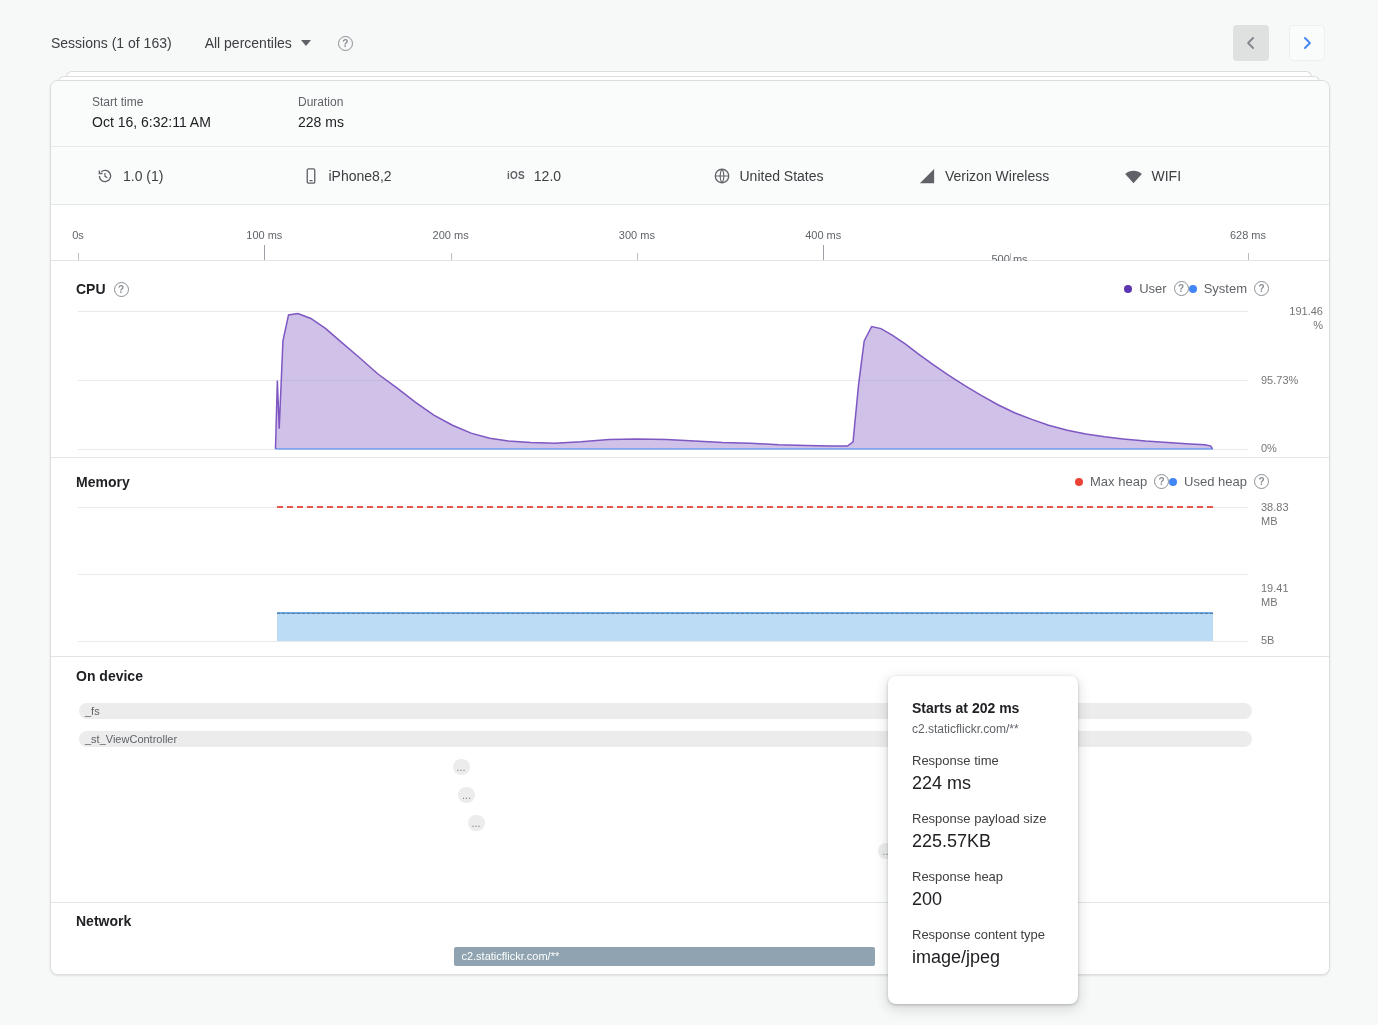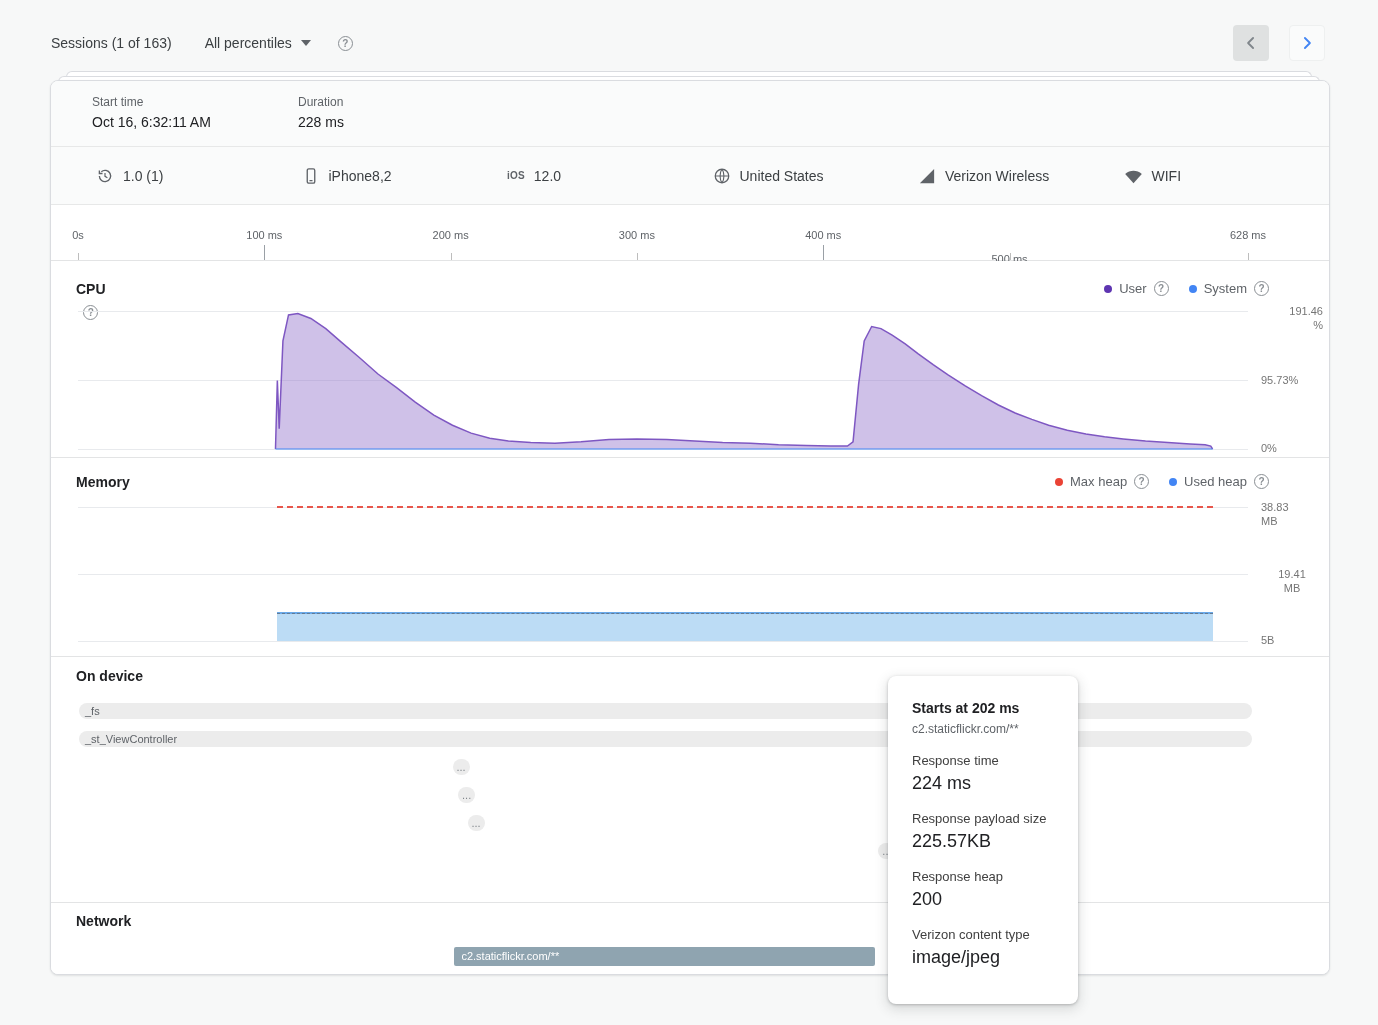"CPU" .sec-title { flex-direction: column -> none }
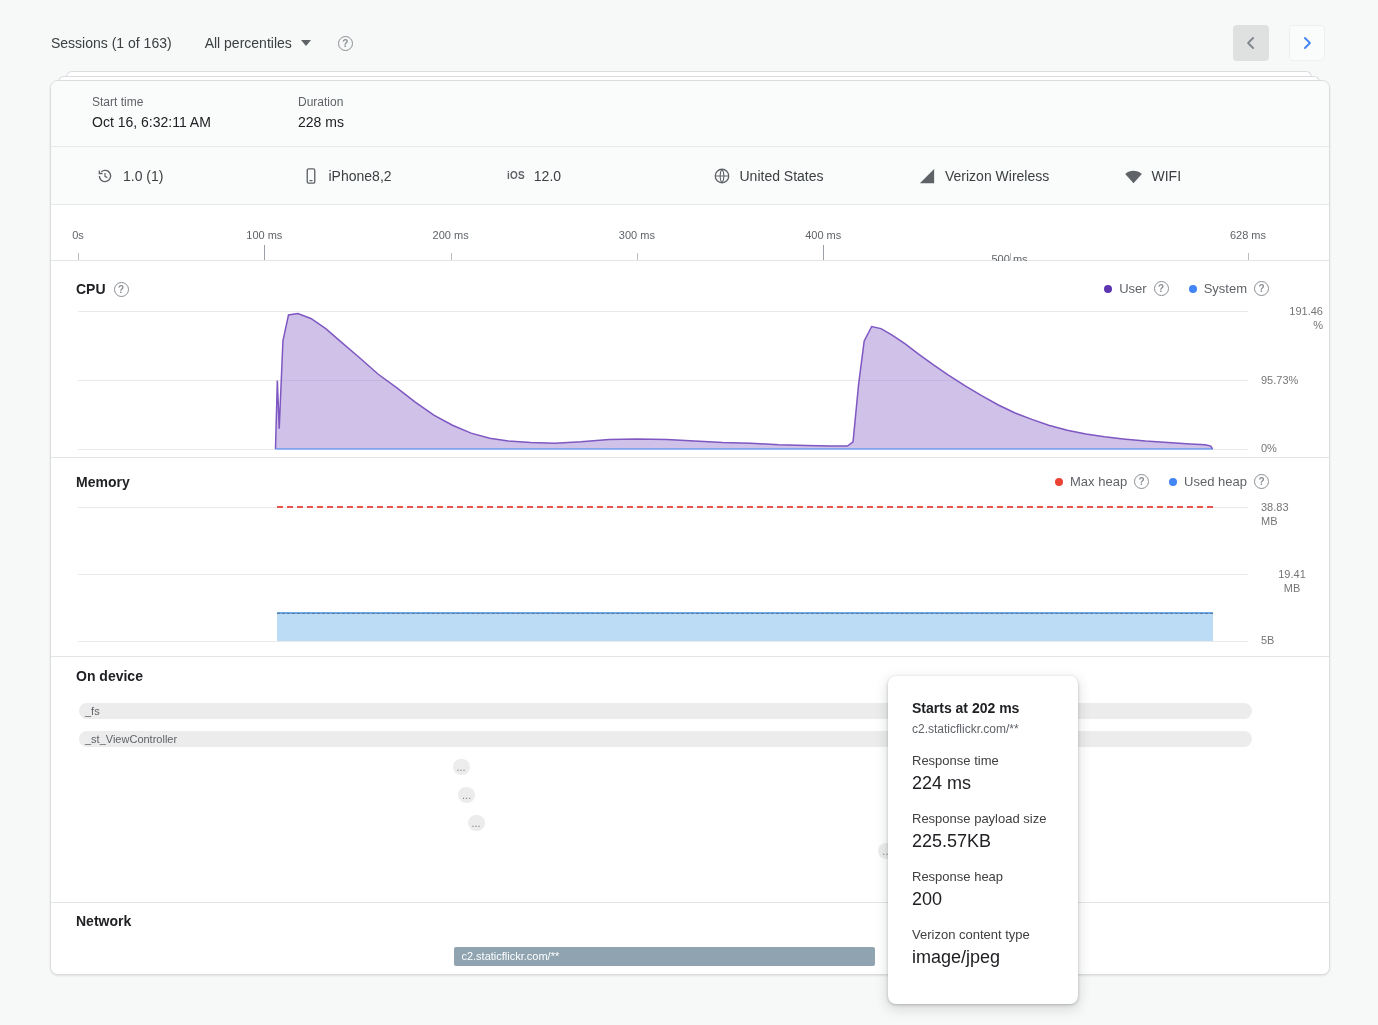"User" .legend { gap: 20px -> none }
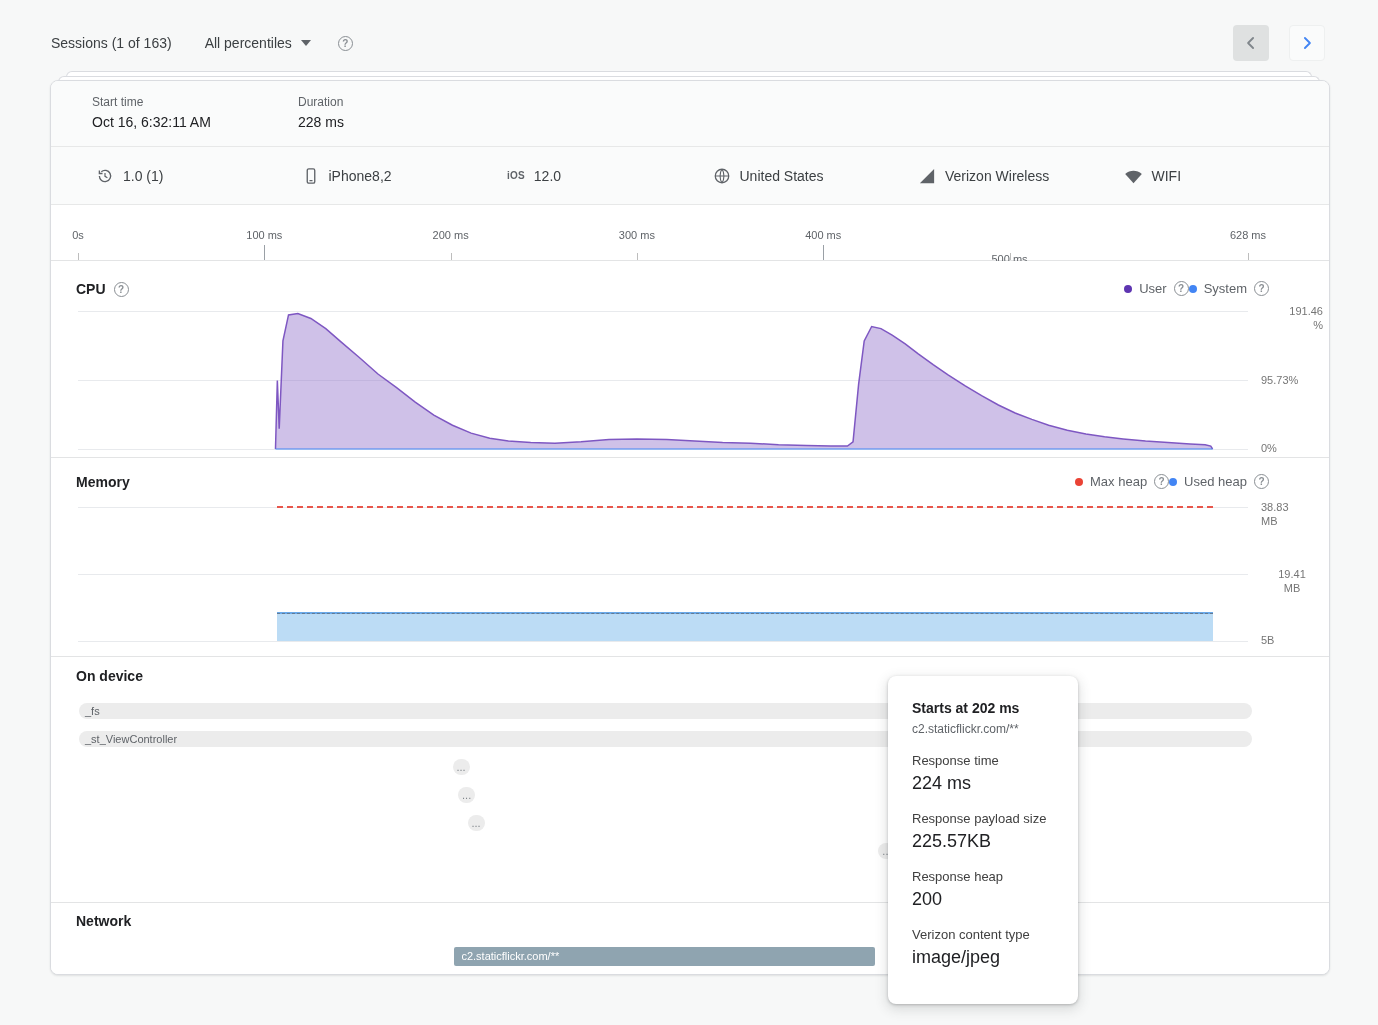"19.41" div.ylabel { text-align: center -> none; top: 110px -> 124px }
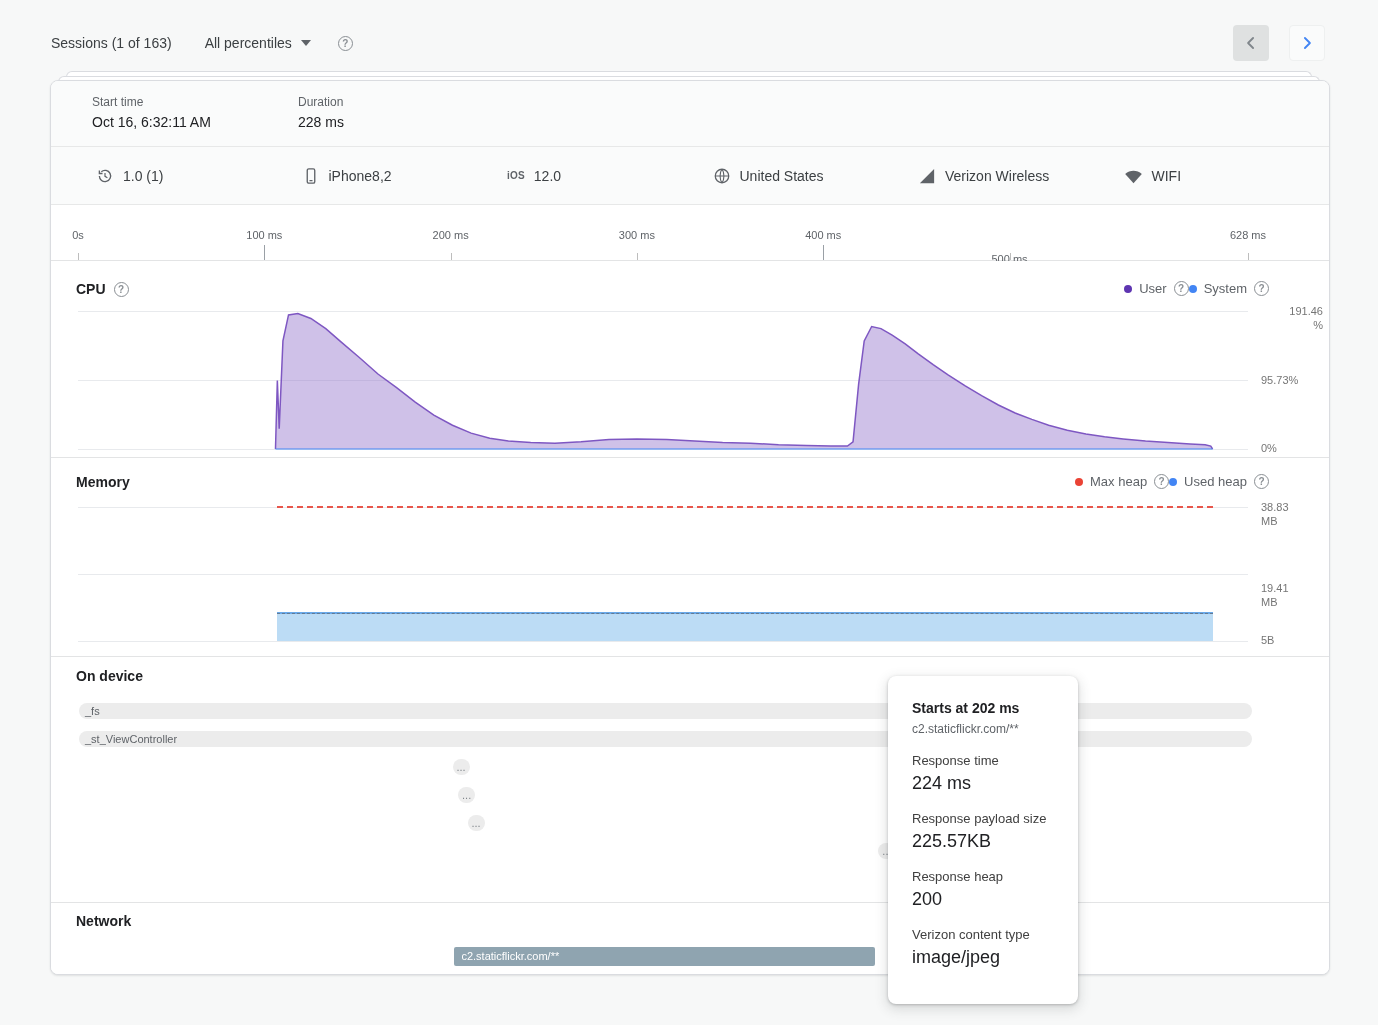"Verizon content type" div.tt-label { text: Verizon -> Response }
